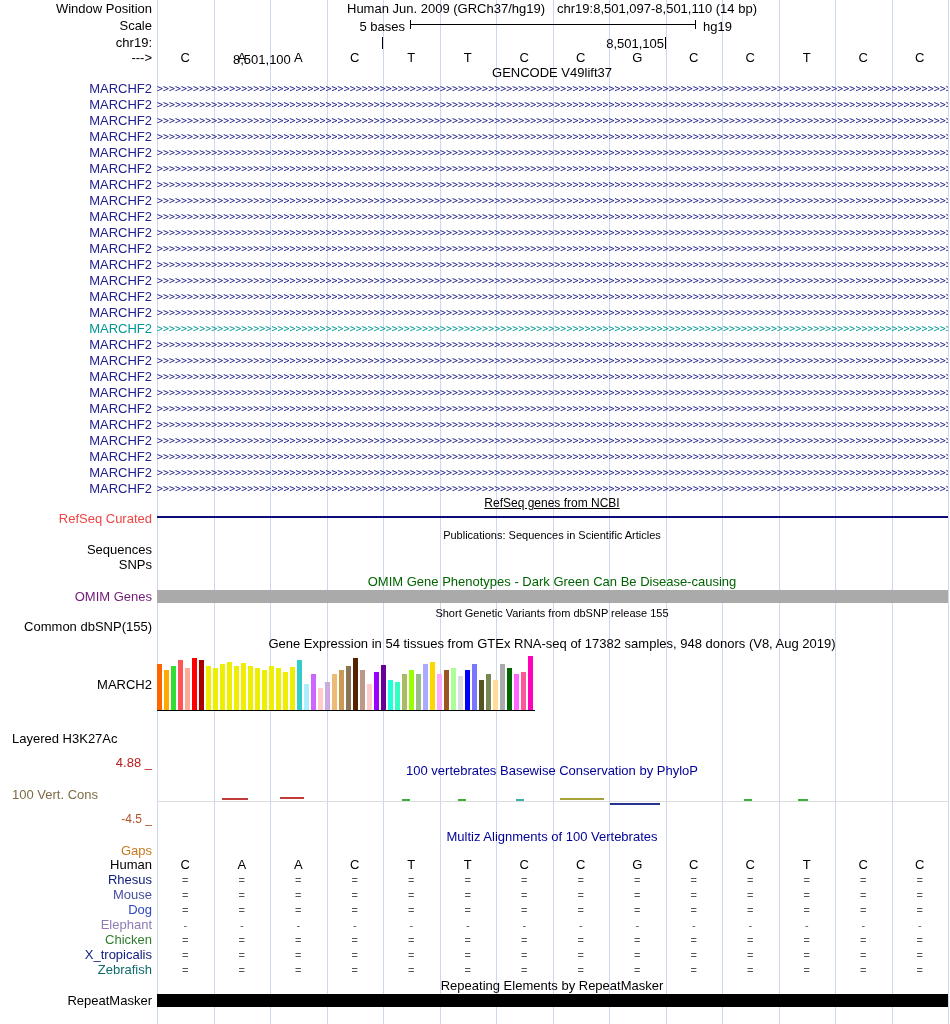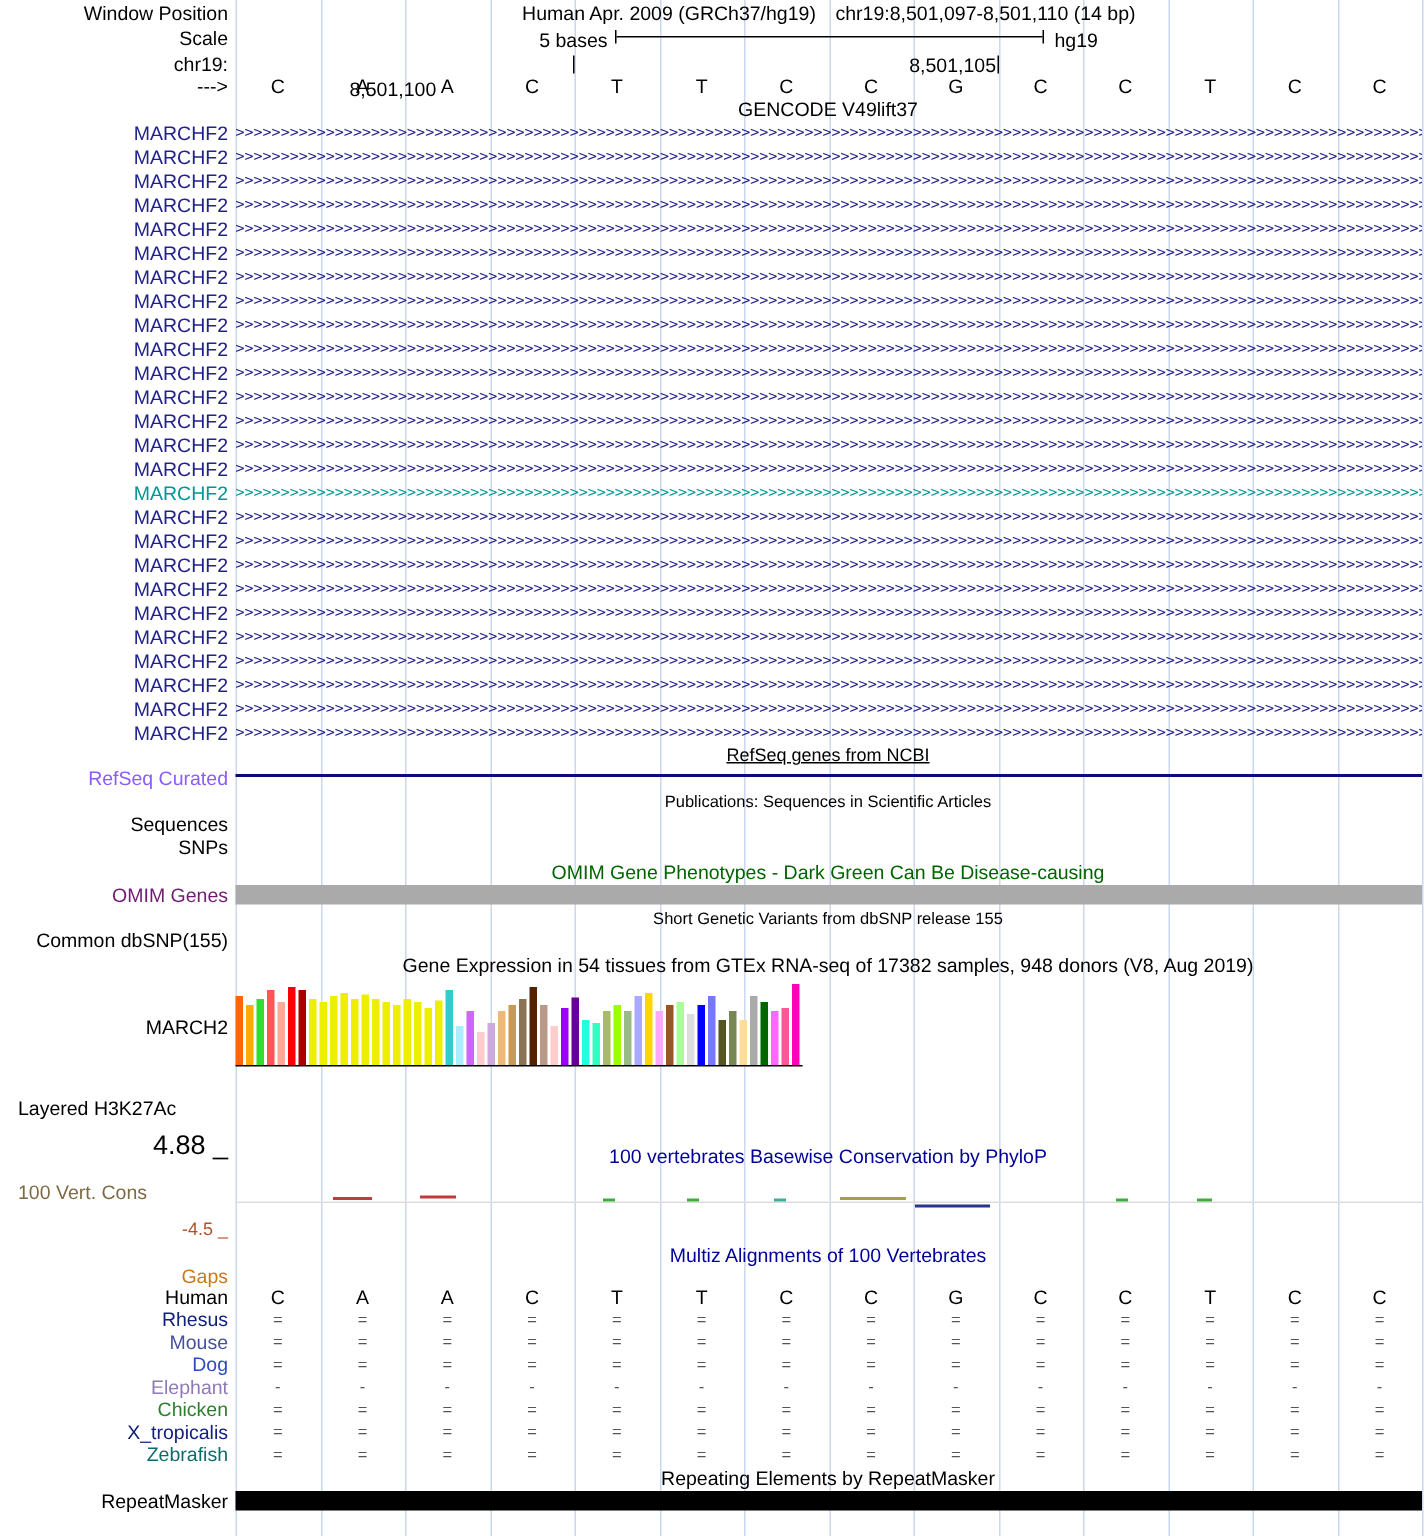"Human Apr. 2009 (GRCh37/hg19)" div.ctitle { text: Apr -> Jun }
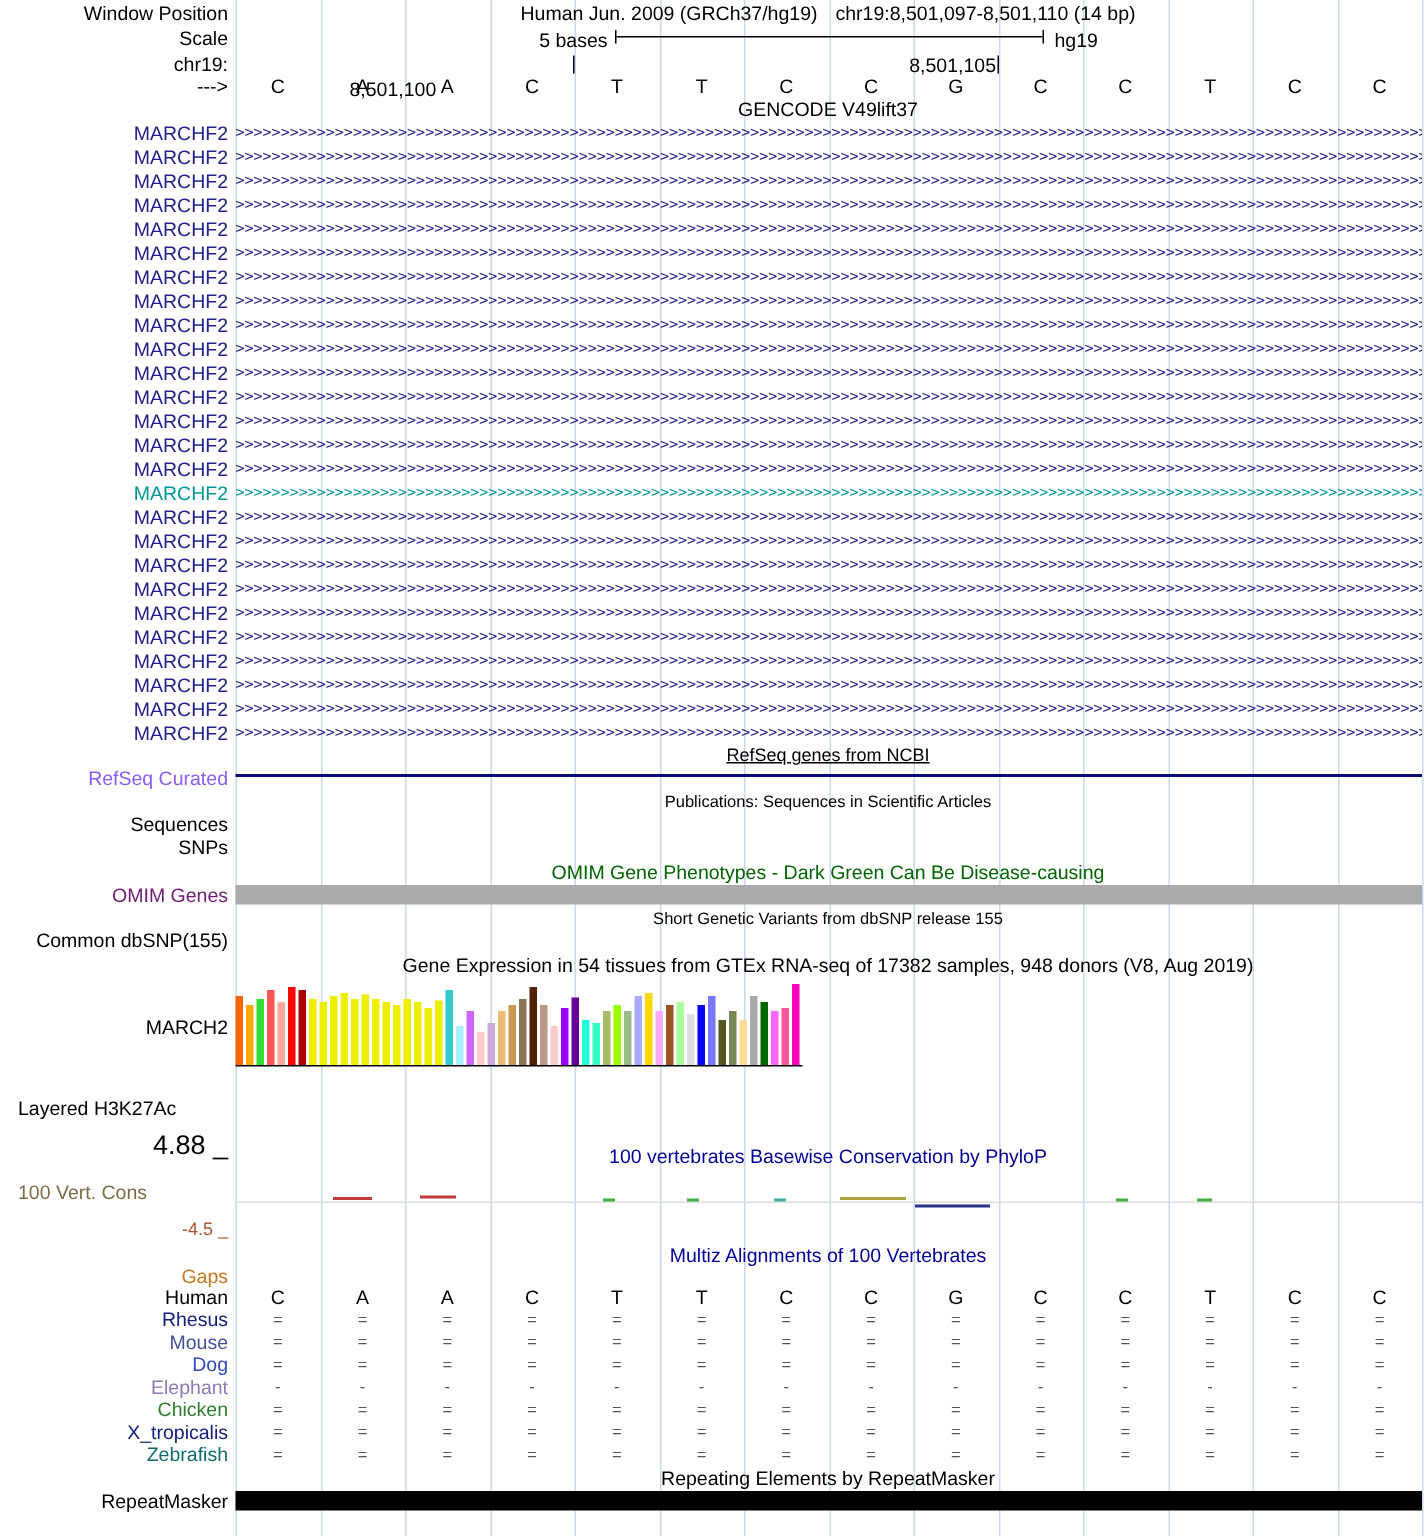"RefSeq Curated" div.label { color: #8b5cf6 -> #ef4444 }
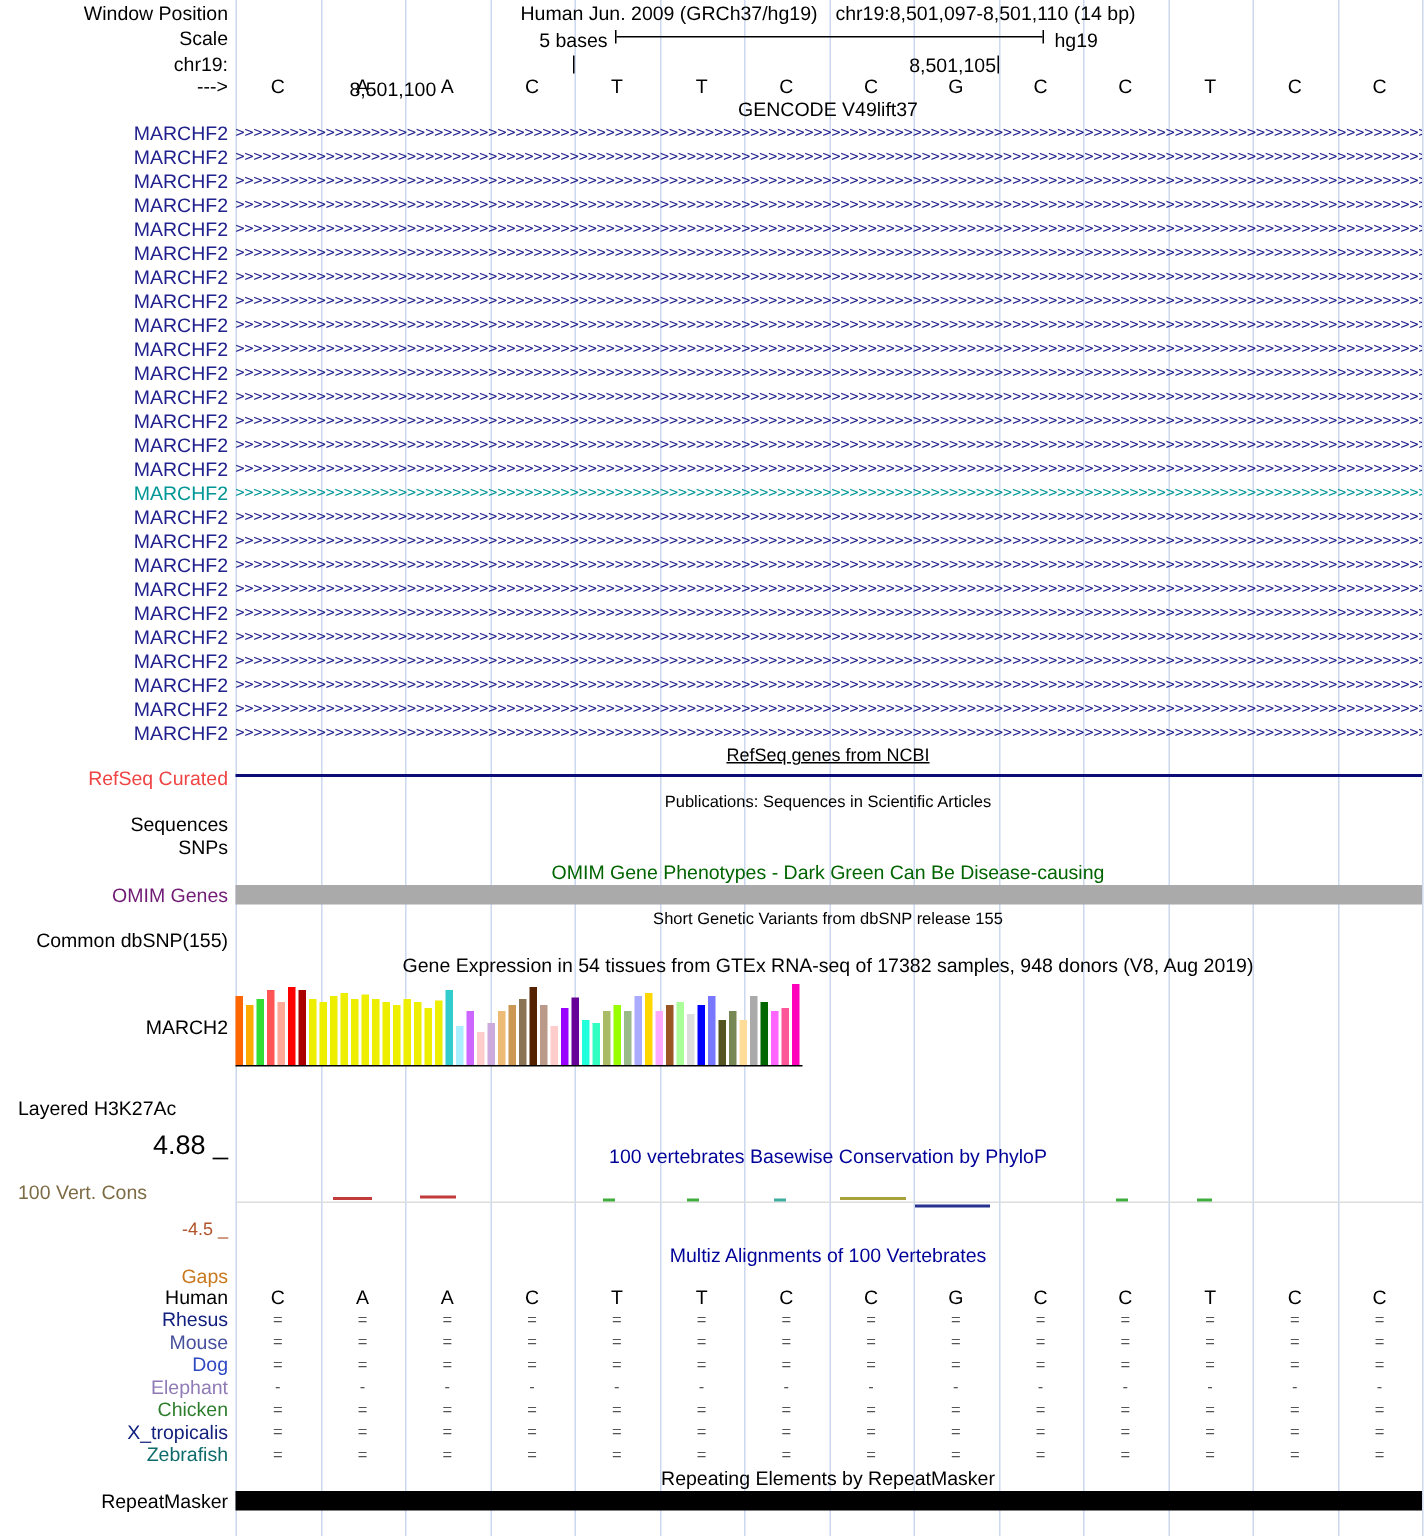"4.88 _" div.label { color: #000000 -> #b91c1c; font-size: 18px -> 13px }
